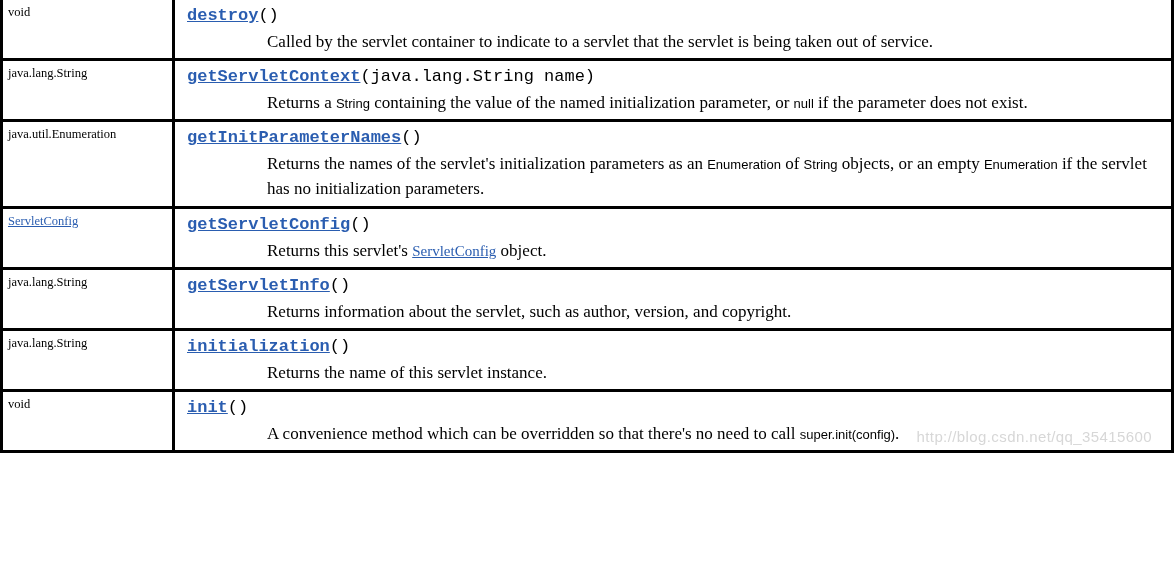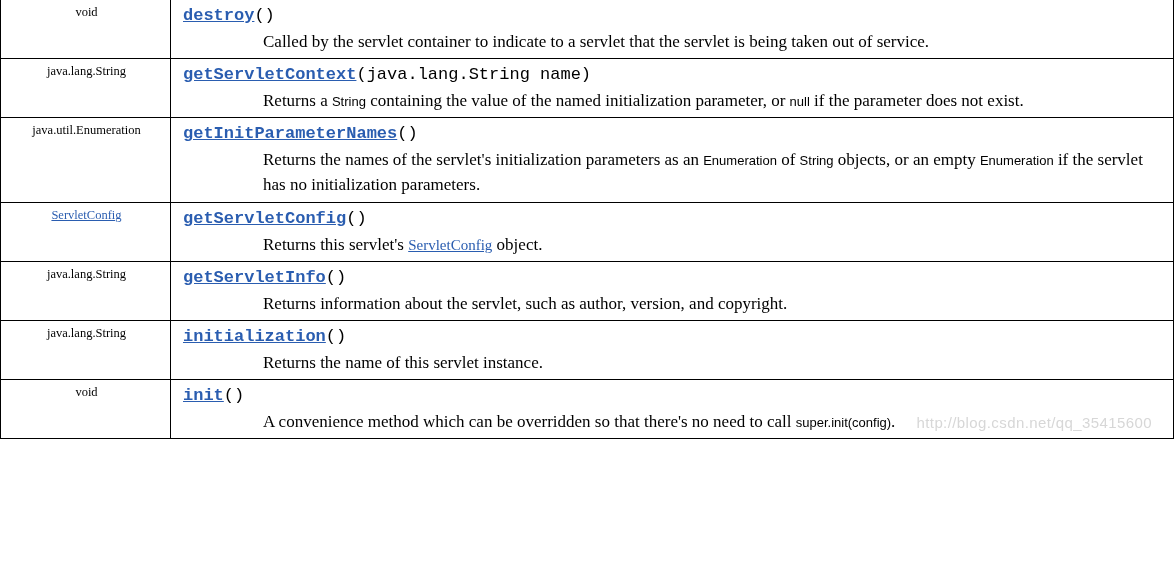"void" td.ret { text-align: center -> left }
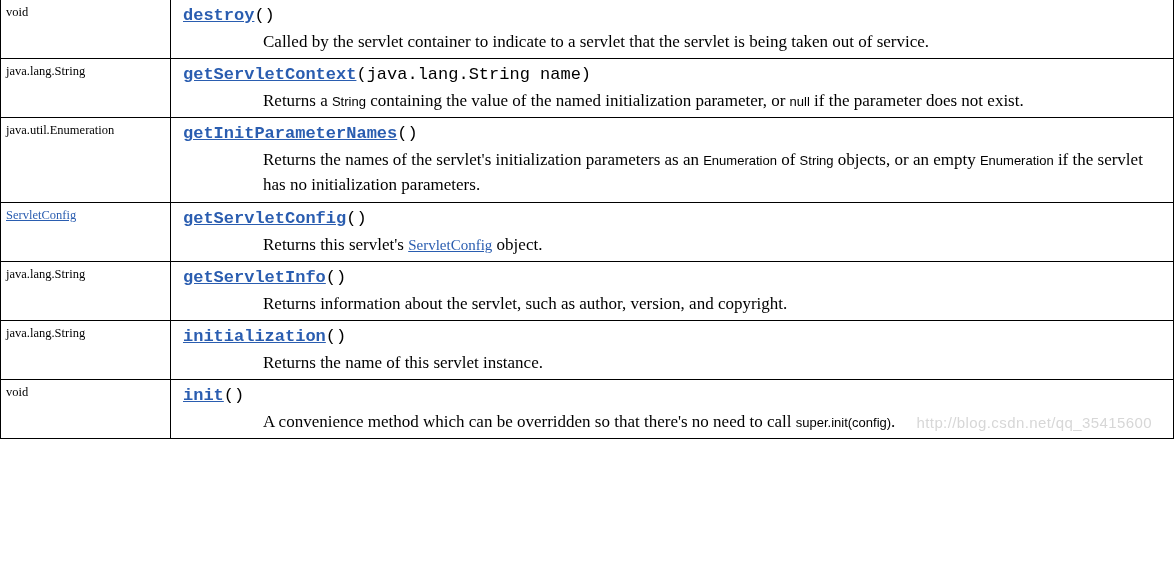"java.lang.String" td { border: 1px solid #000000 -> 3px solid #000000 }
